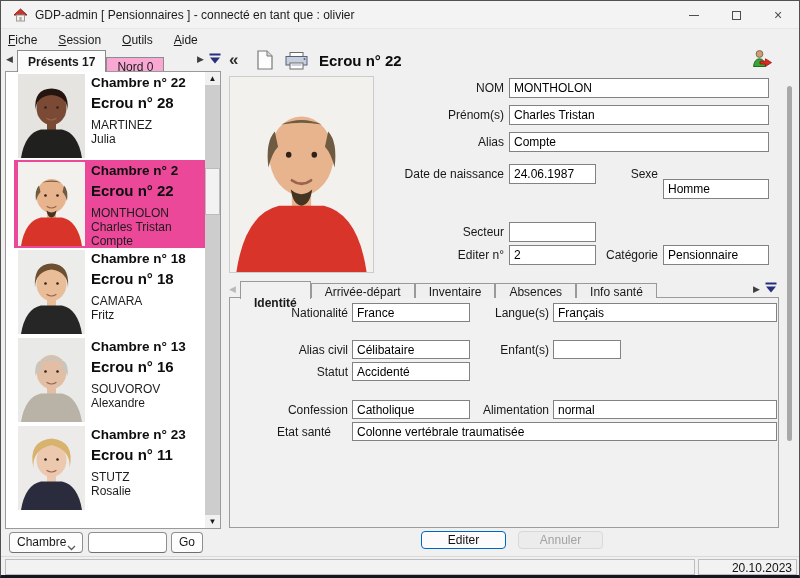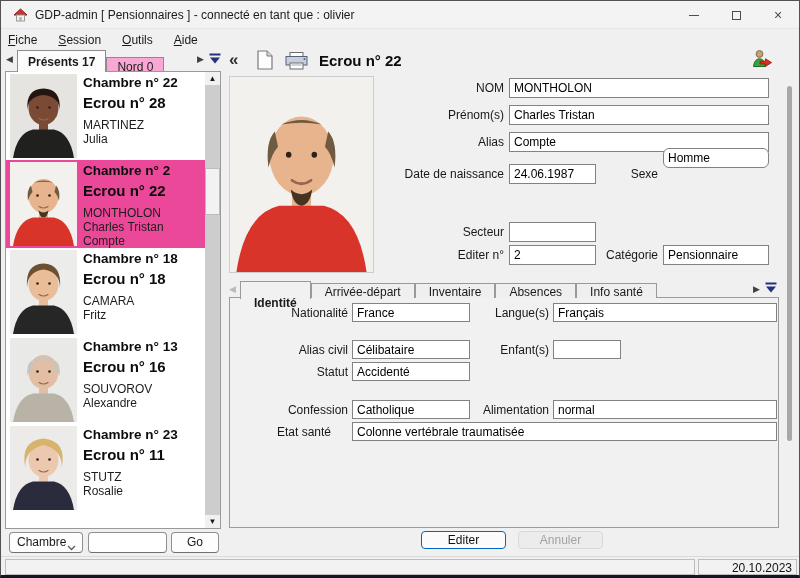"Chambre n° 22" .roster-item { margin-left: none -> 8px }
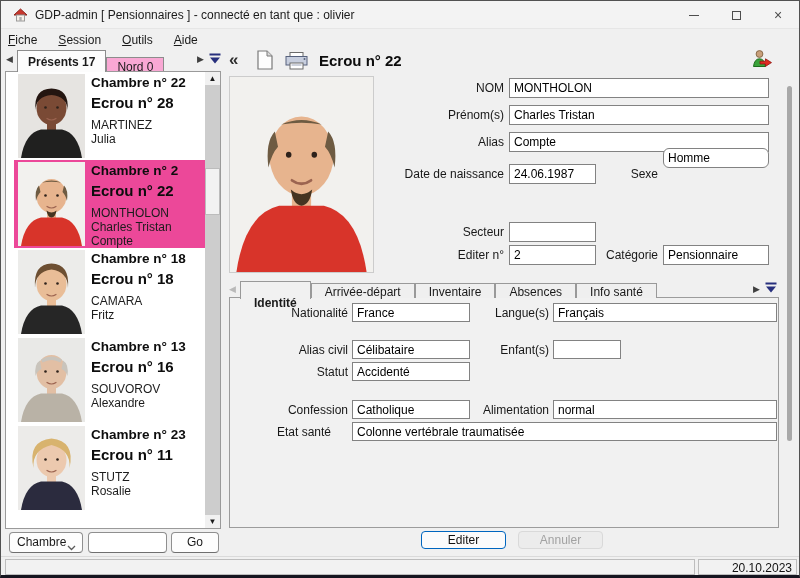"Homme" input.fld { border-radius: 6px -> none; top: 147px -> 178px }
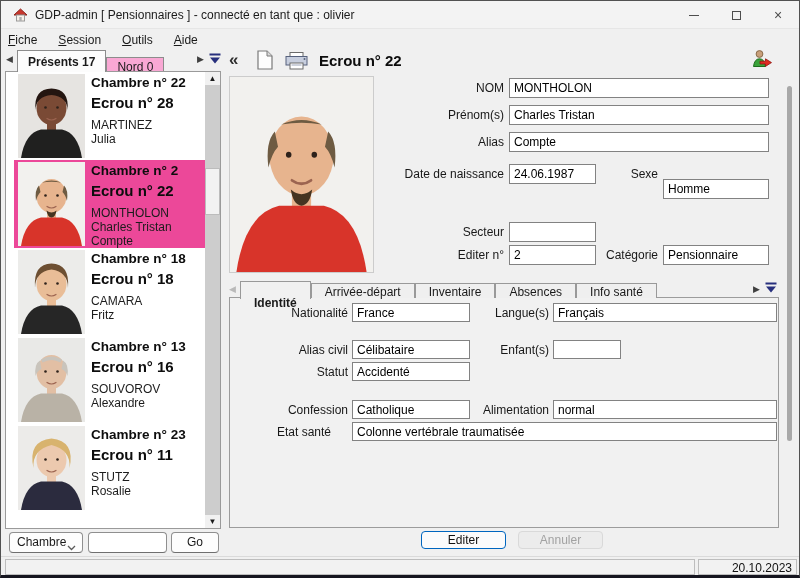"Go" .gobtn { width: 48px -> 32px }
